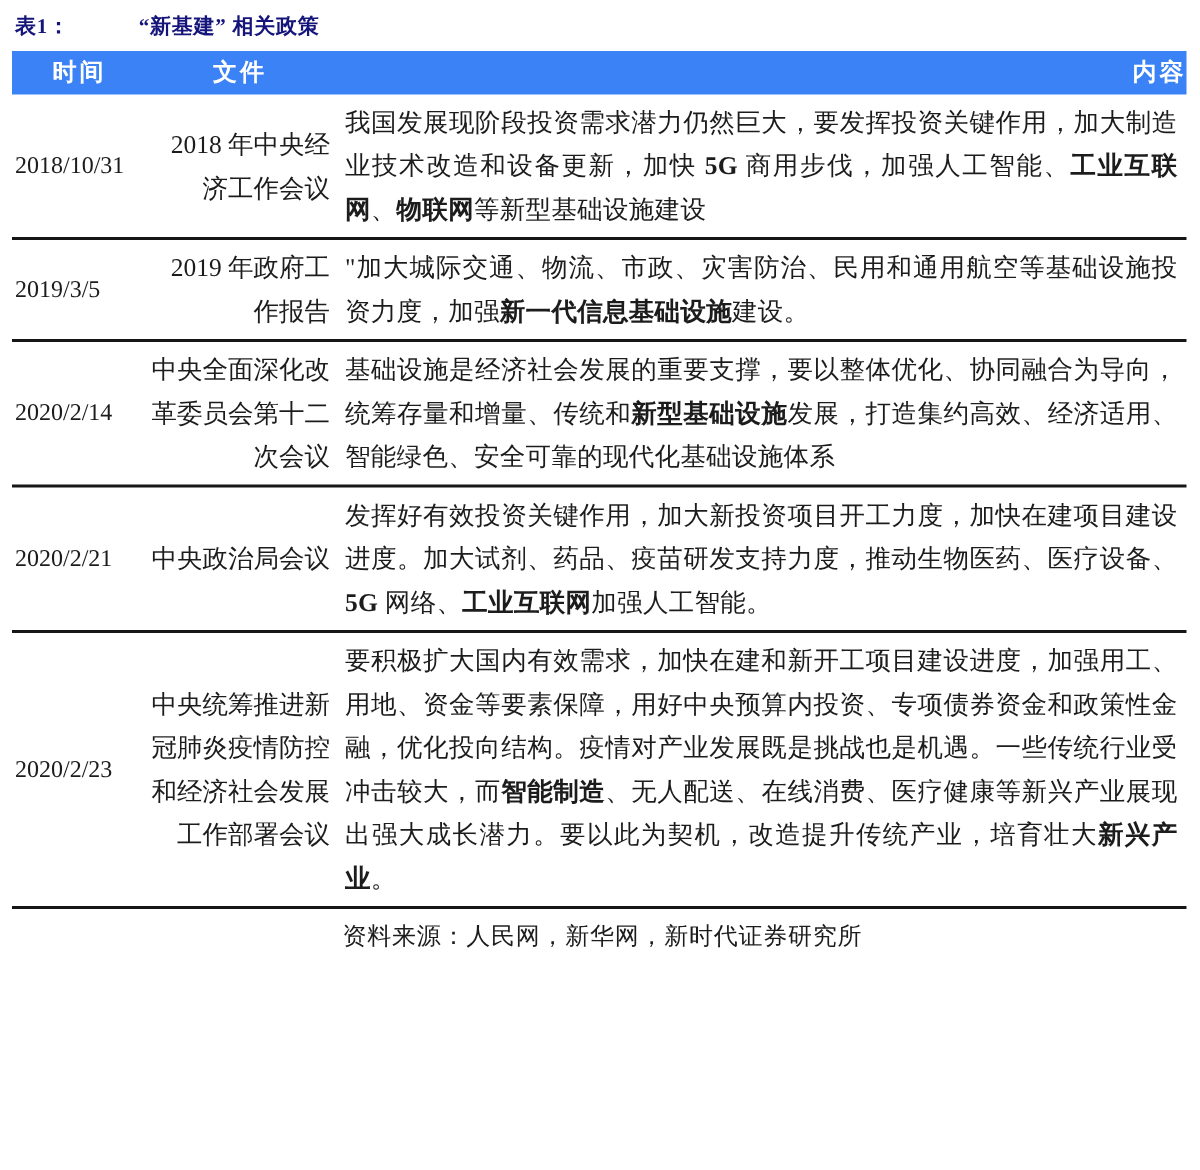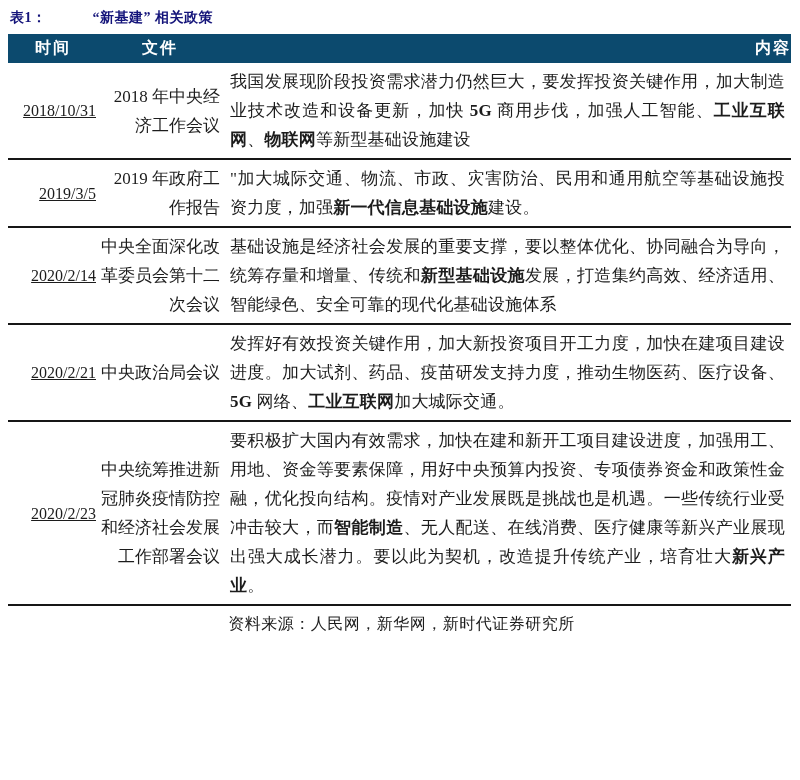"时间" thead th { background: #0c4a6e -> #3b82f6 }
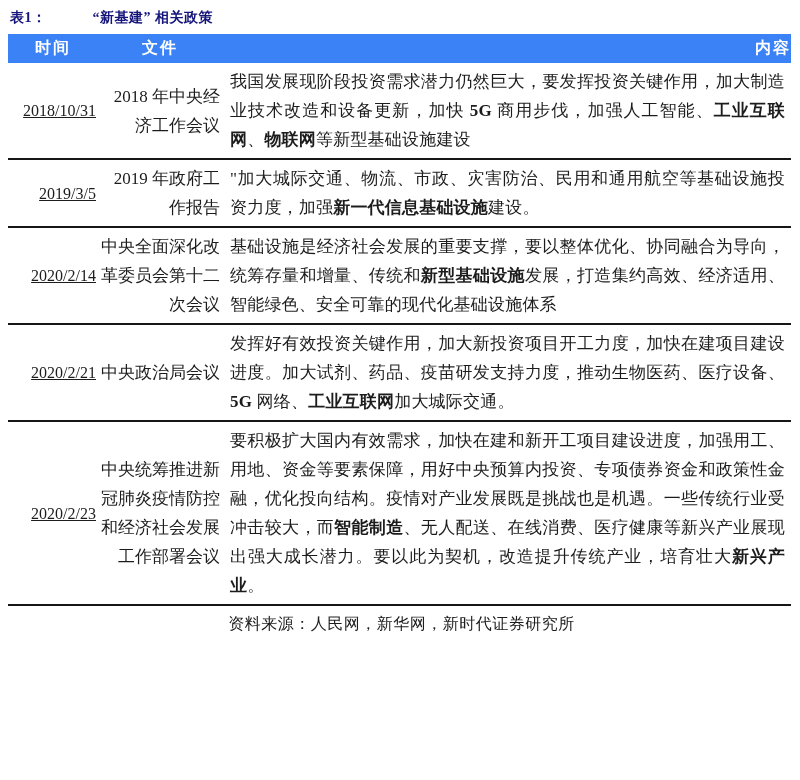"2018/10/31" td.cell-date { text-align: right -> left; text-decoration: underline -> none }
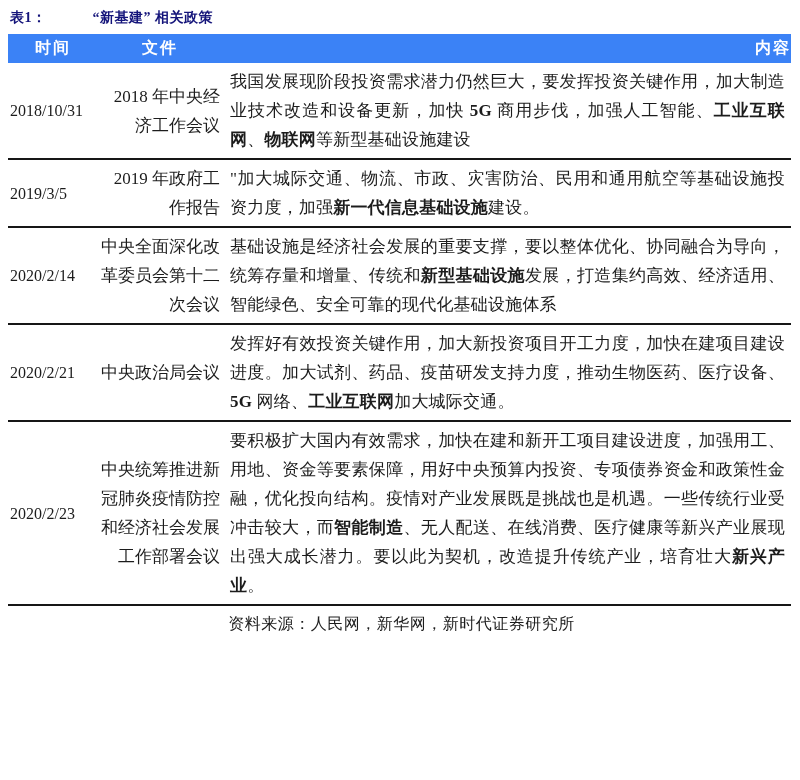"加大城际交通。" span { text: 大城际交通 -> 强人工智能 }
